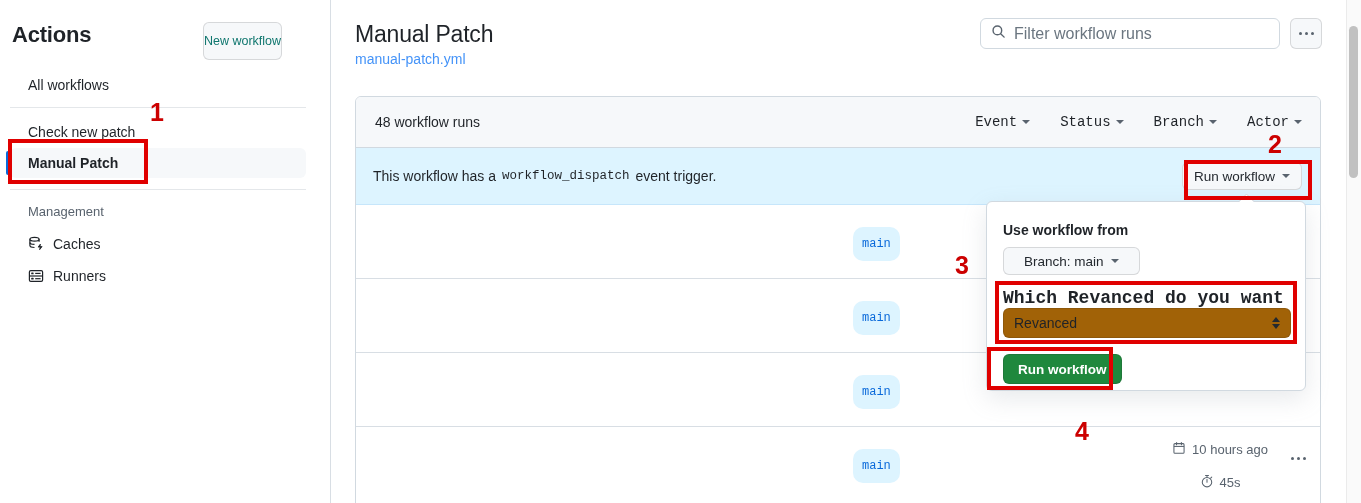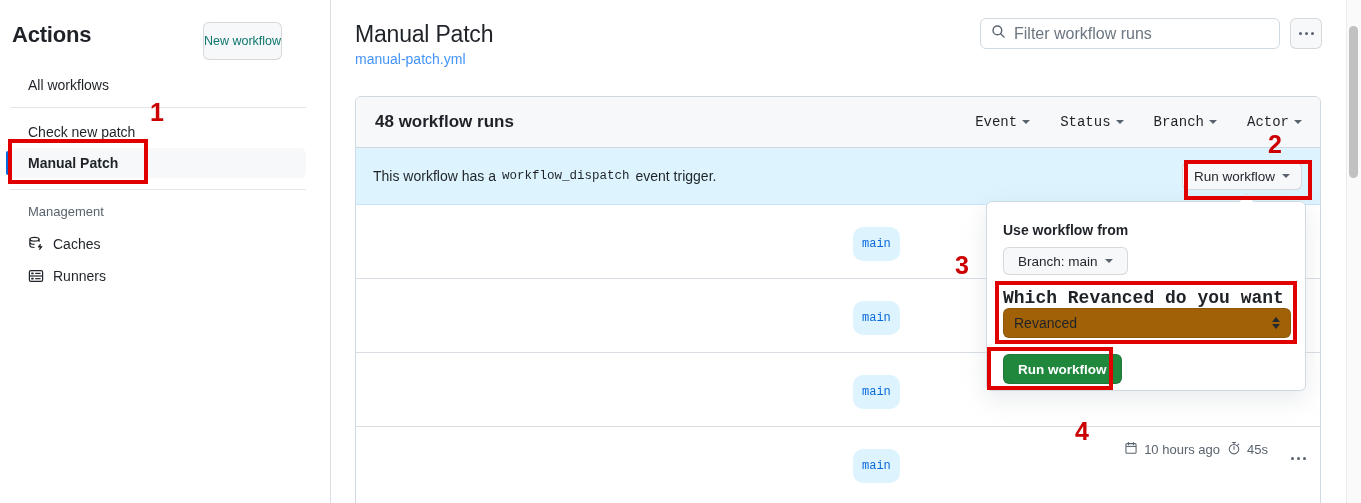"48 workflow runs" .runs-count { font-size: 17px -> 14px; font-weight: 700 -> 400 }
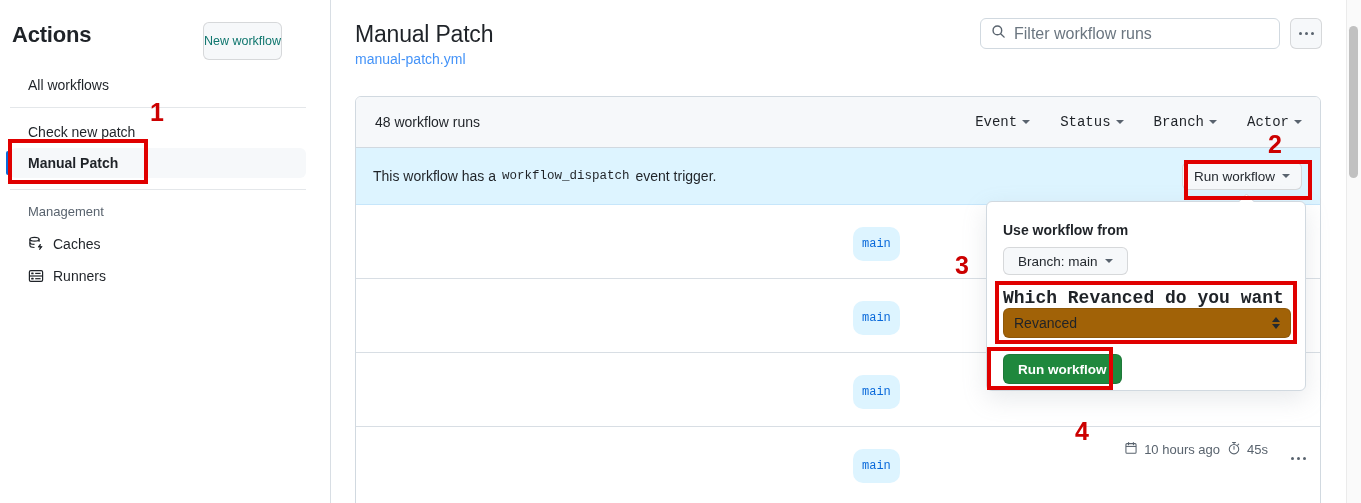"Branch: main" .branch-select { padding: 0 14px -> 0 20px }
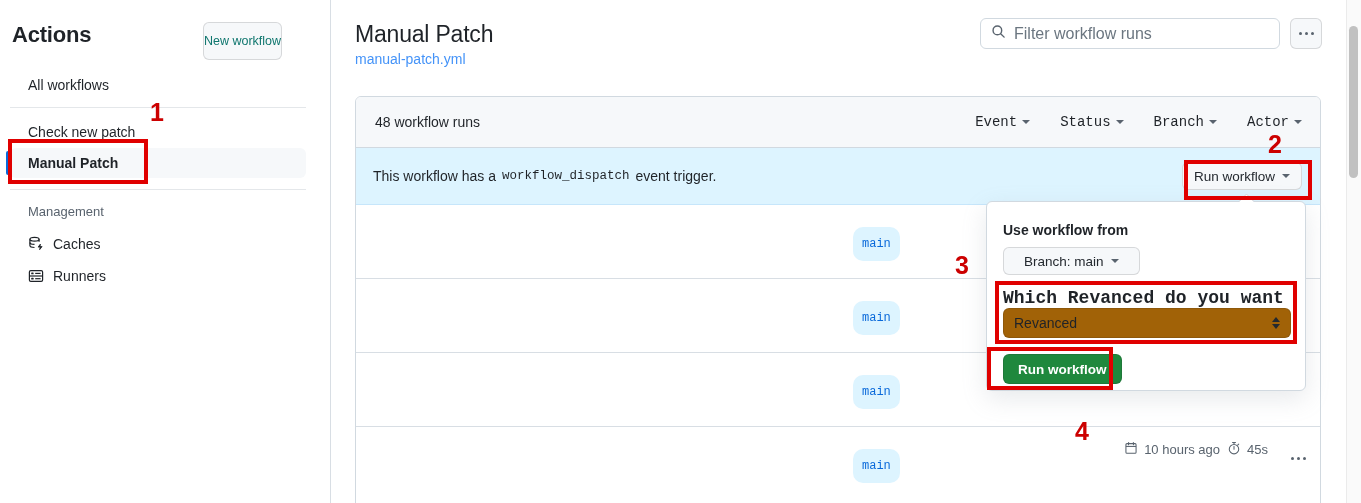"10 hours ago" .meta-col { flex-direction: row -> column; gap: 7px -> 16px }
